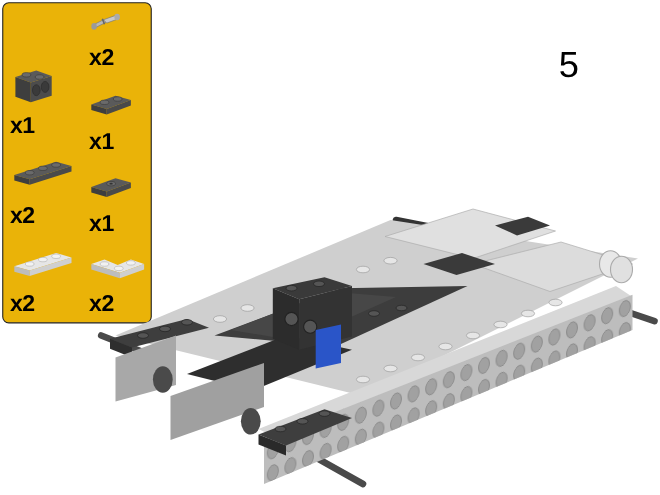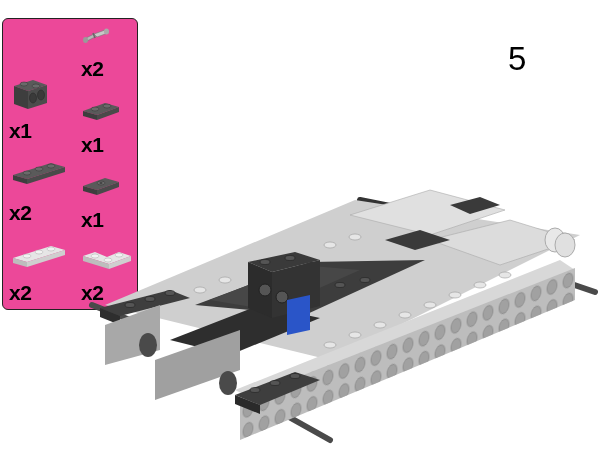"x2" .parts-box { background: #ec4899 -> #eab308; top: 18px -> 2px }
